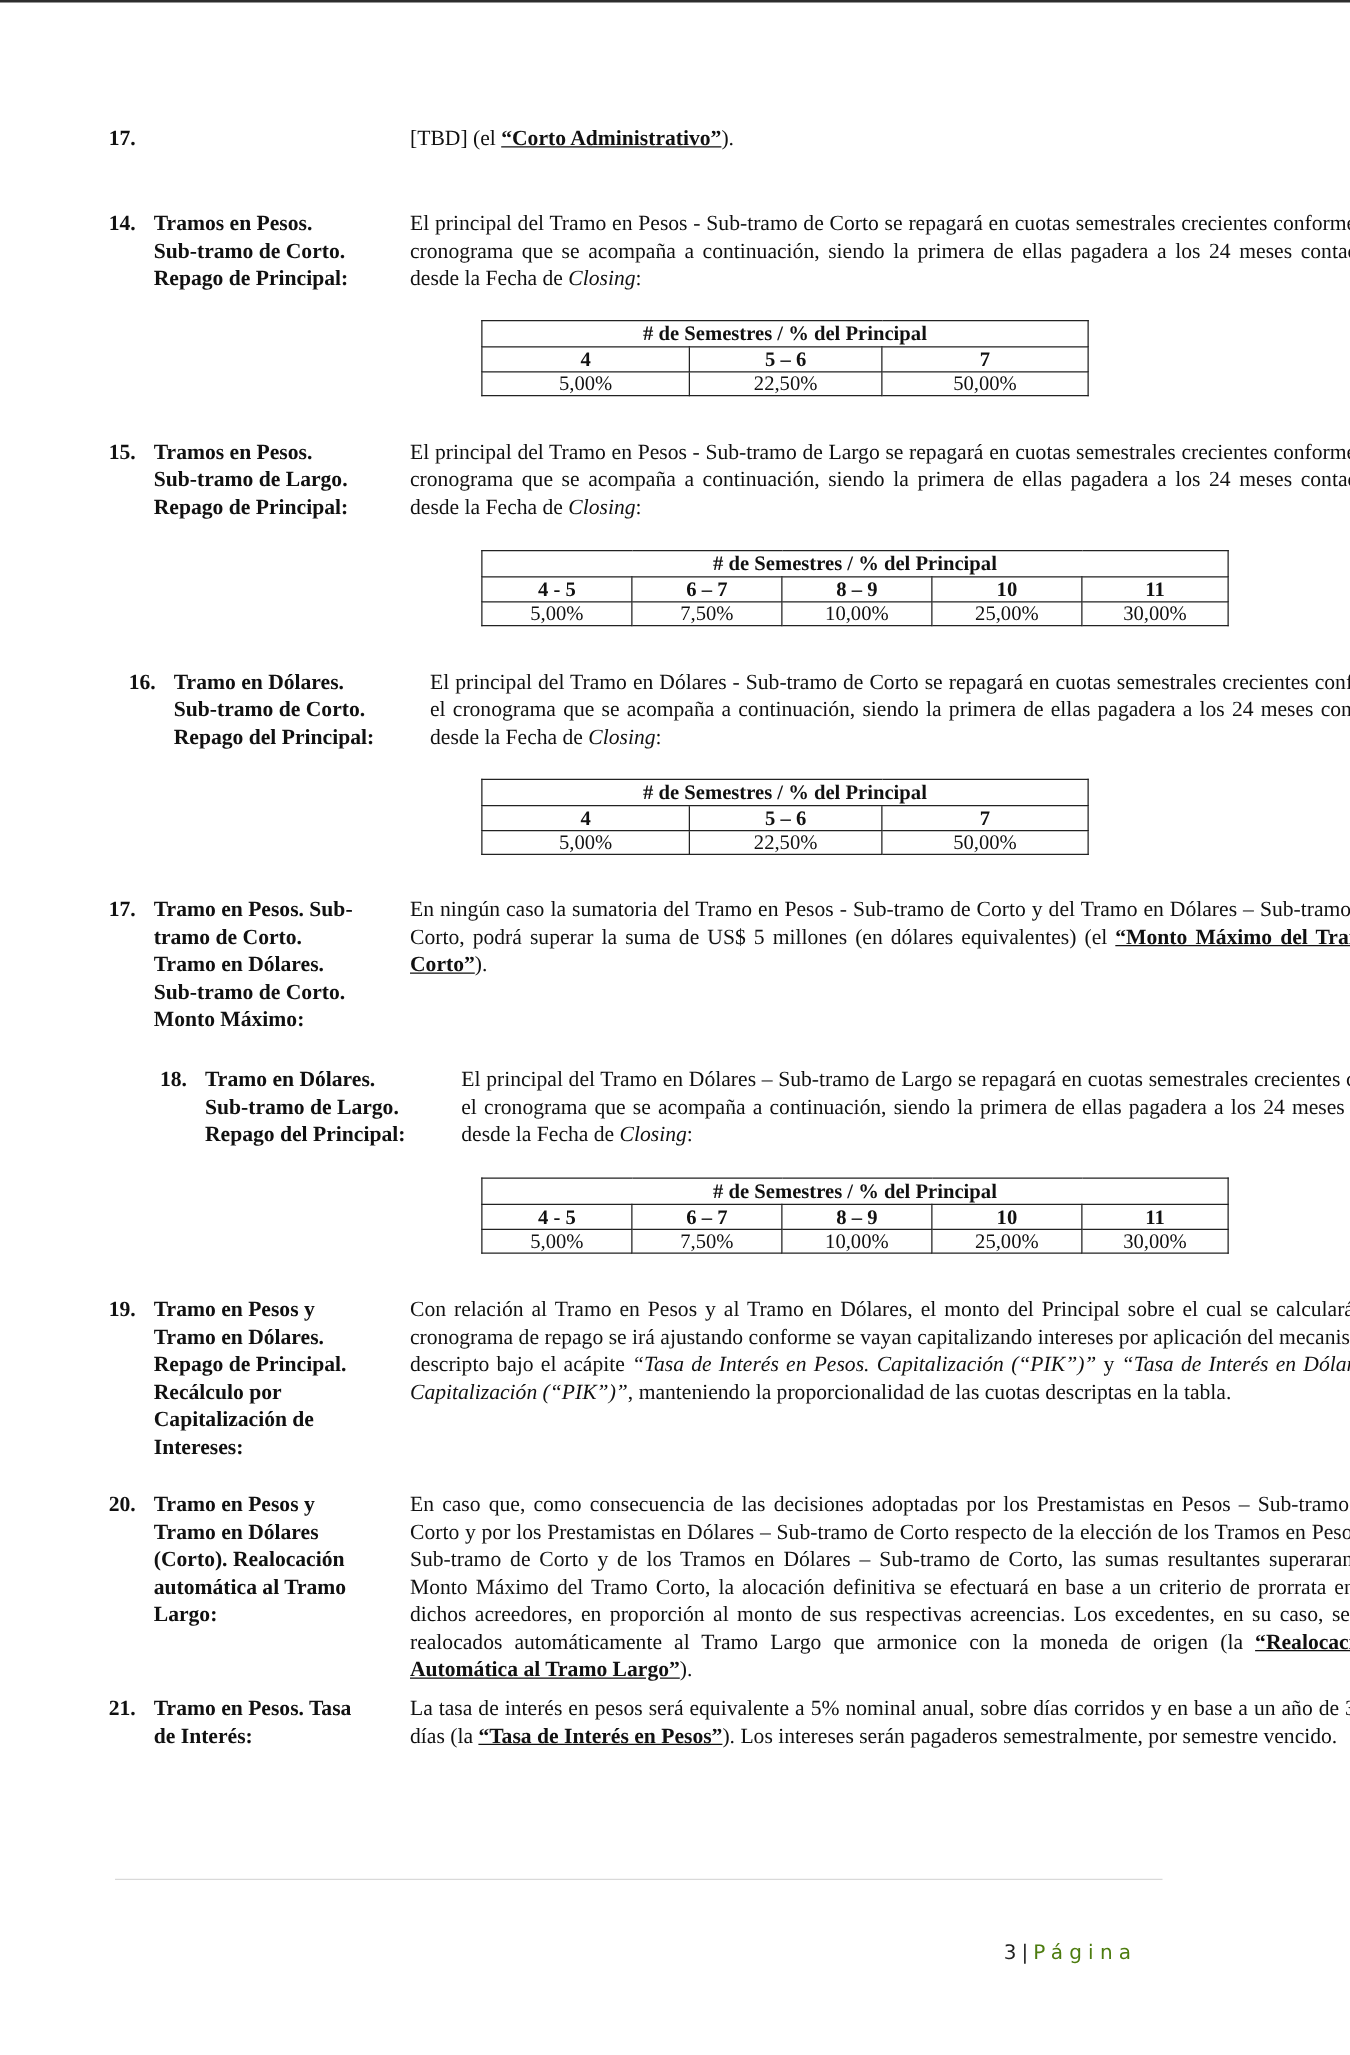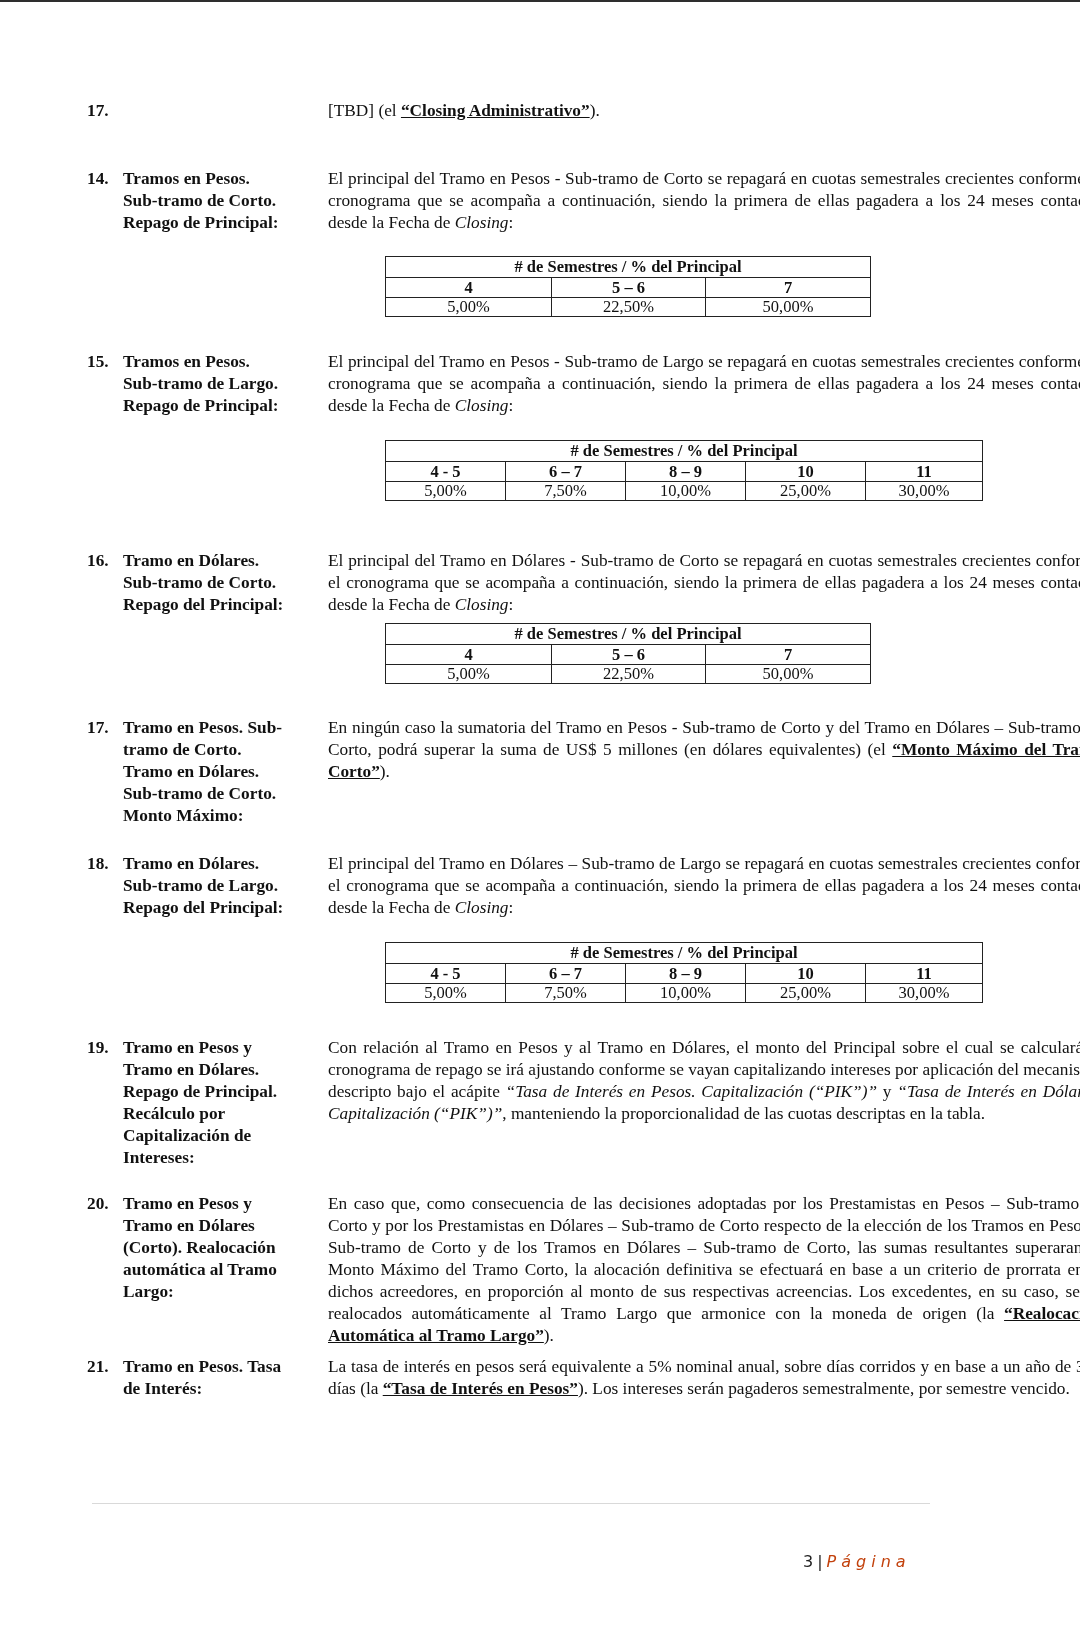"“Closing Administrativo”" u { text: Closing -> Corto }
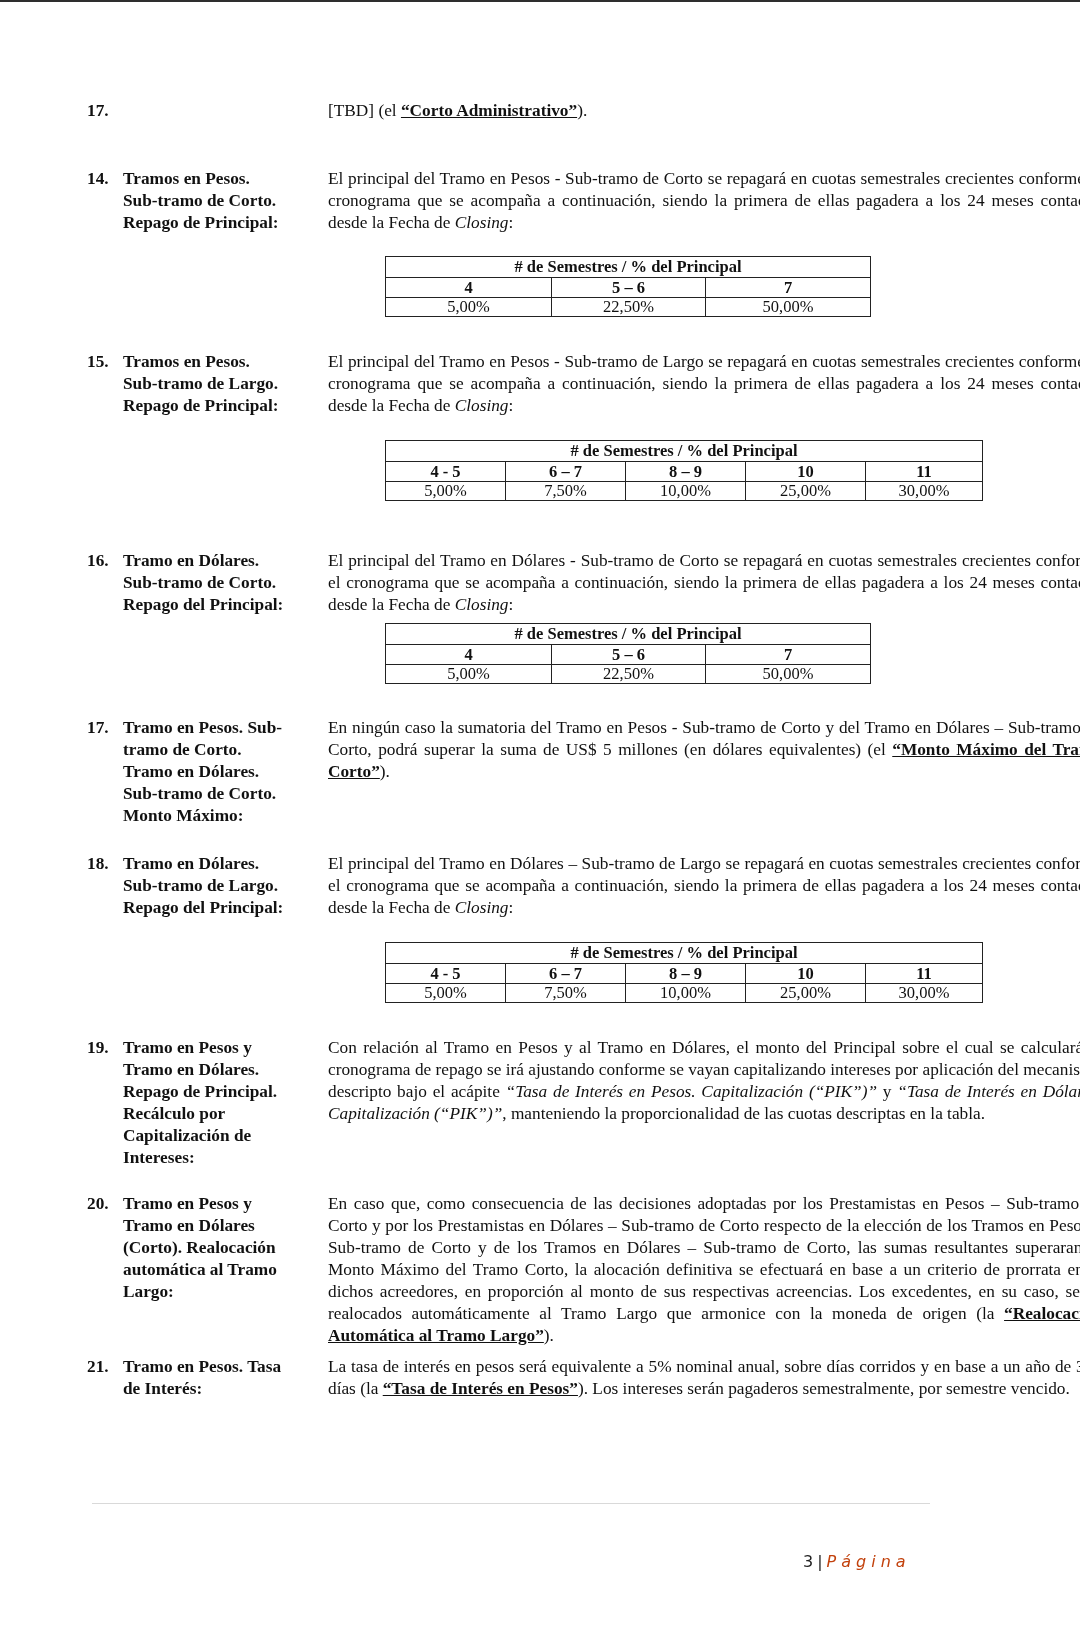"16." div.section { margin-left: none -> 16px; top: 550px -> 535px }
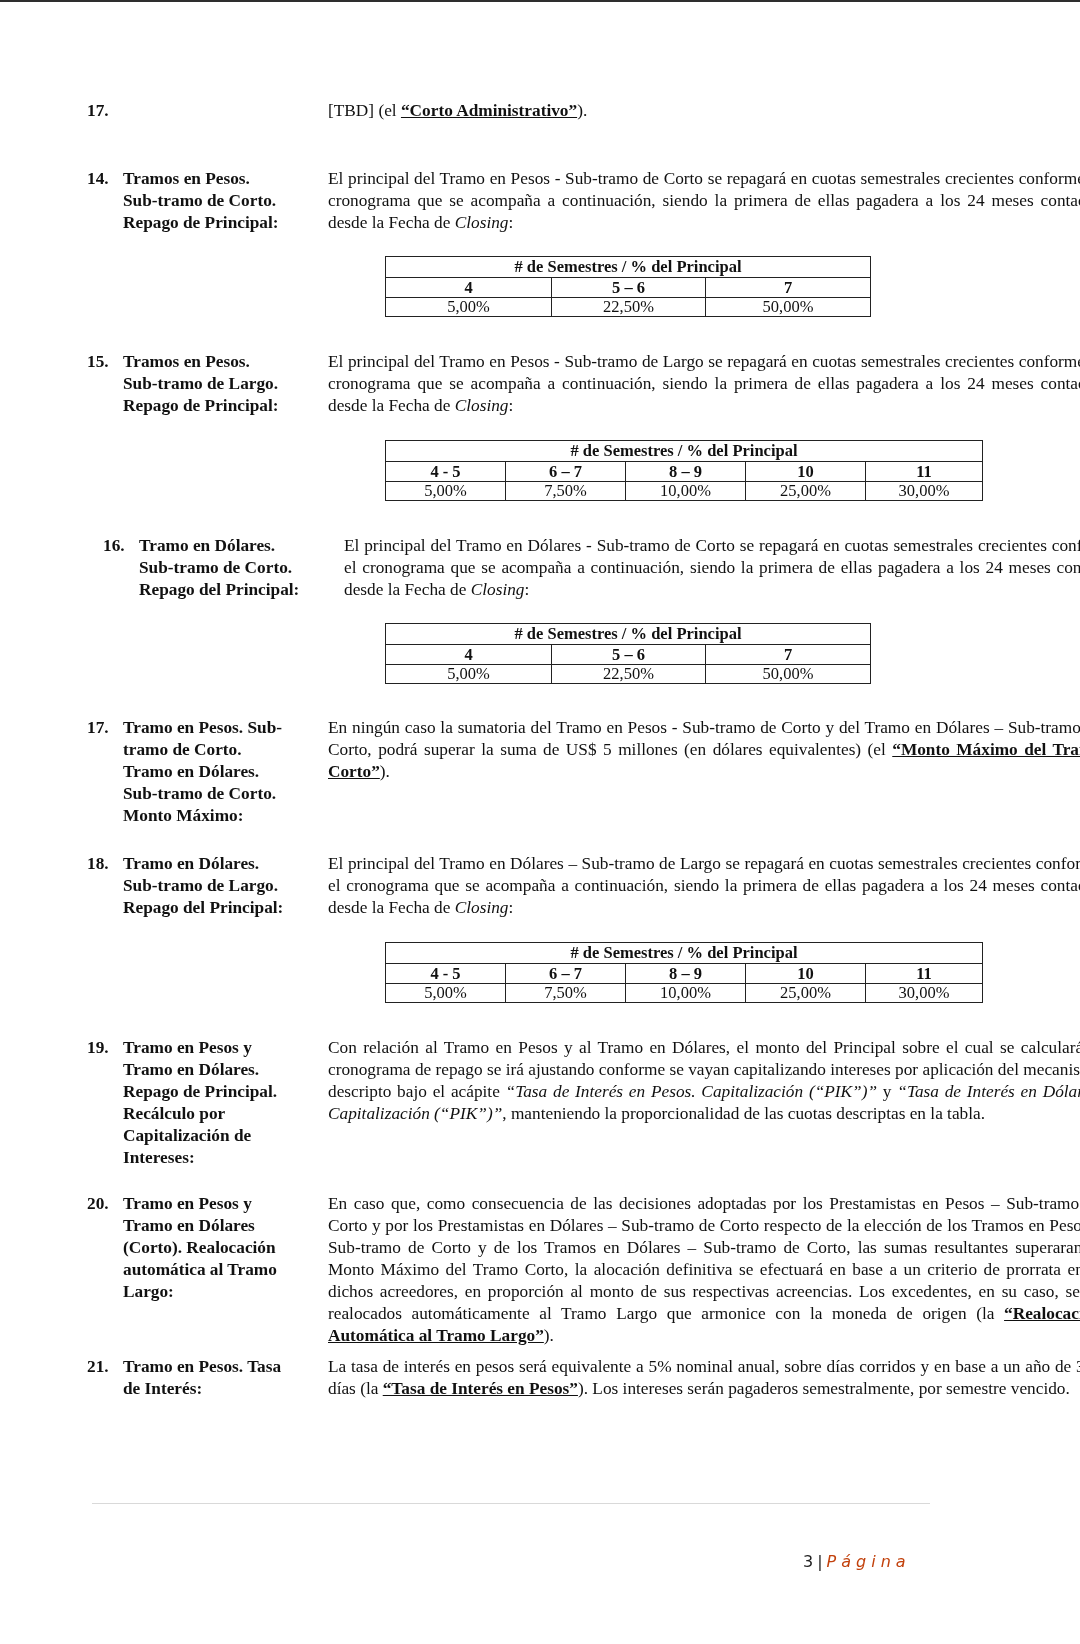"18." div.section { margin-left: none -> 41px }
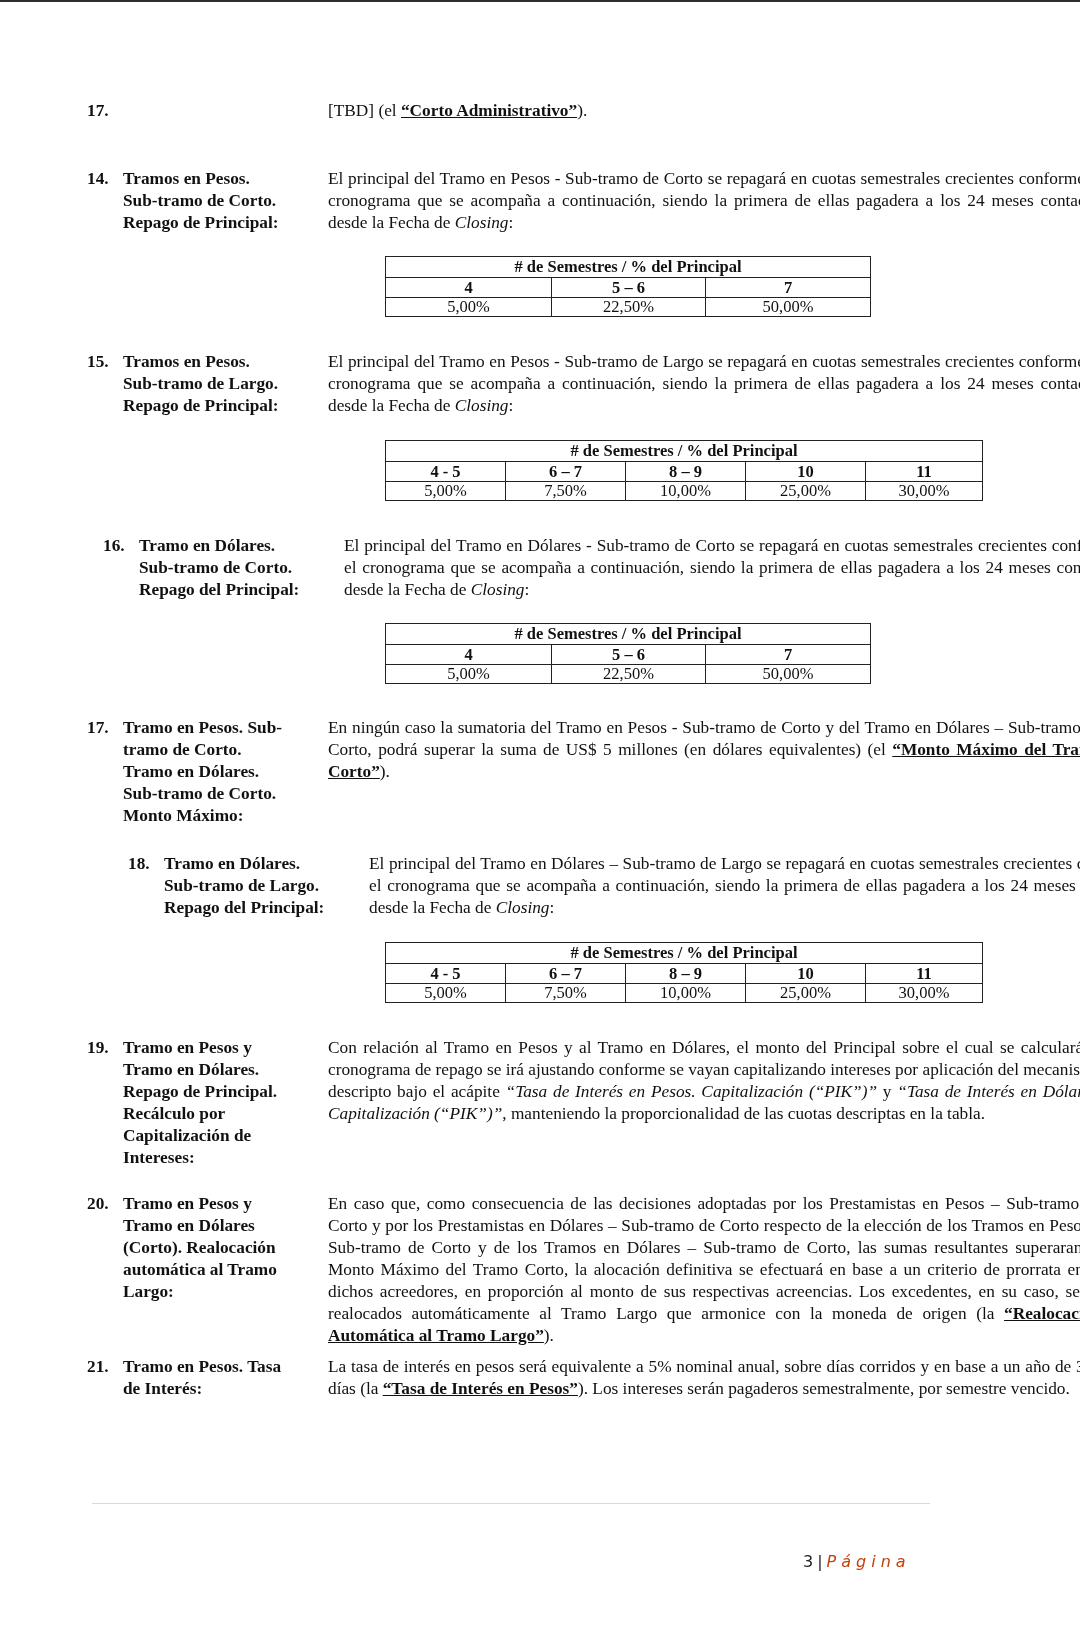"Página" .footer .word { color: #c2410c -> #4d7c0f; font-style: italic -> none }
